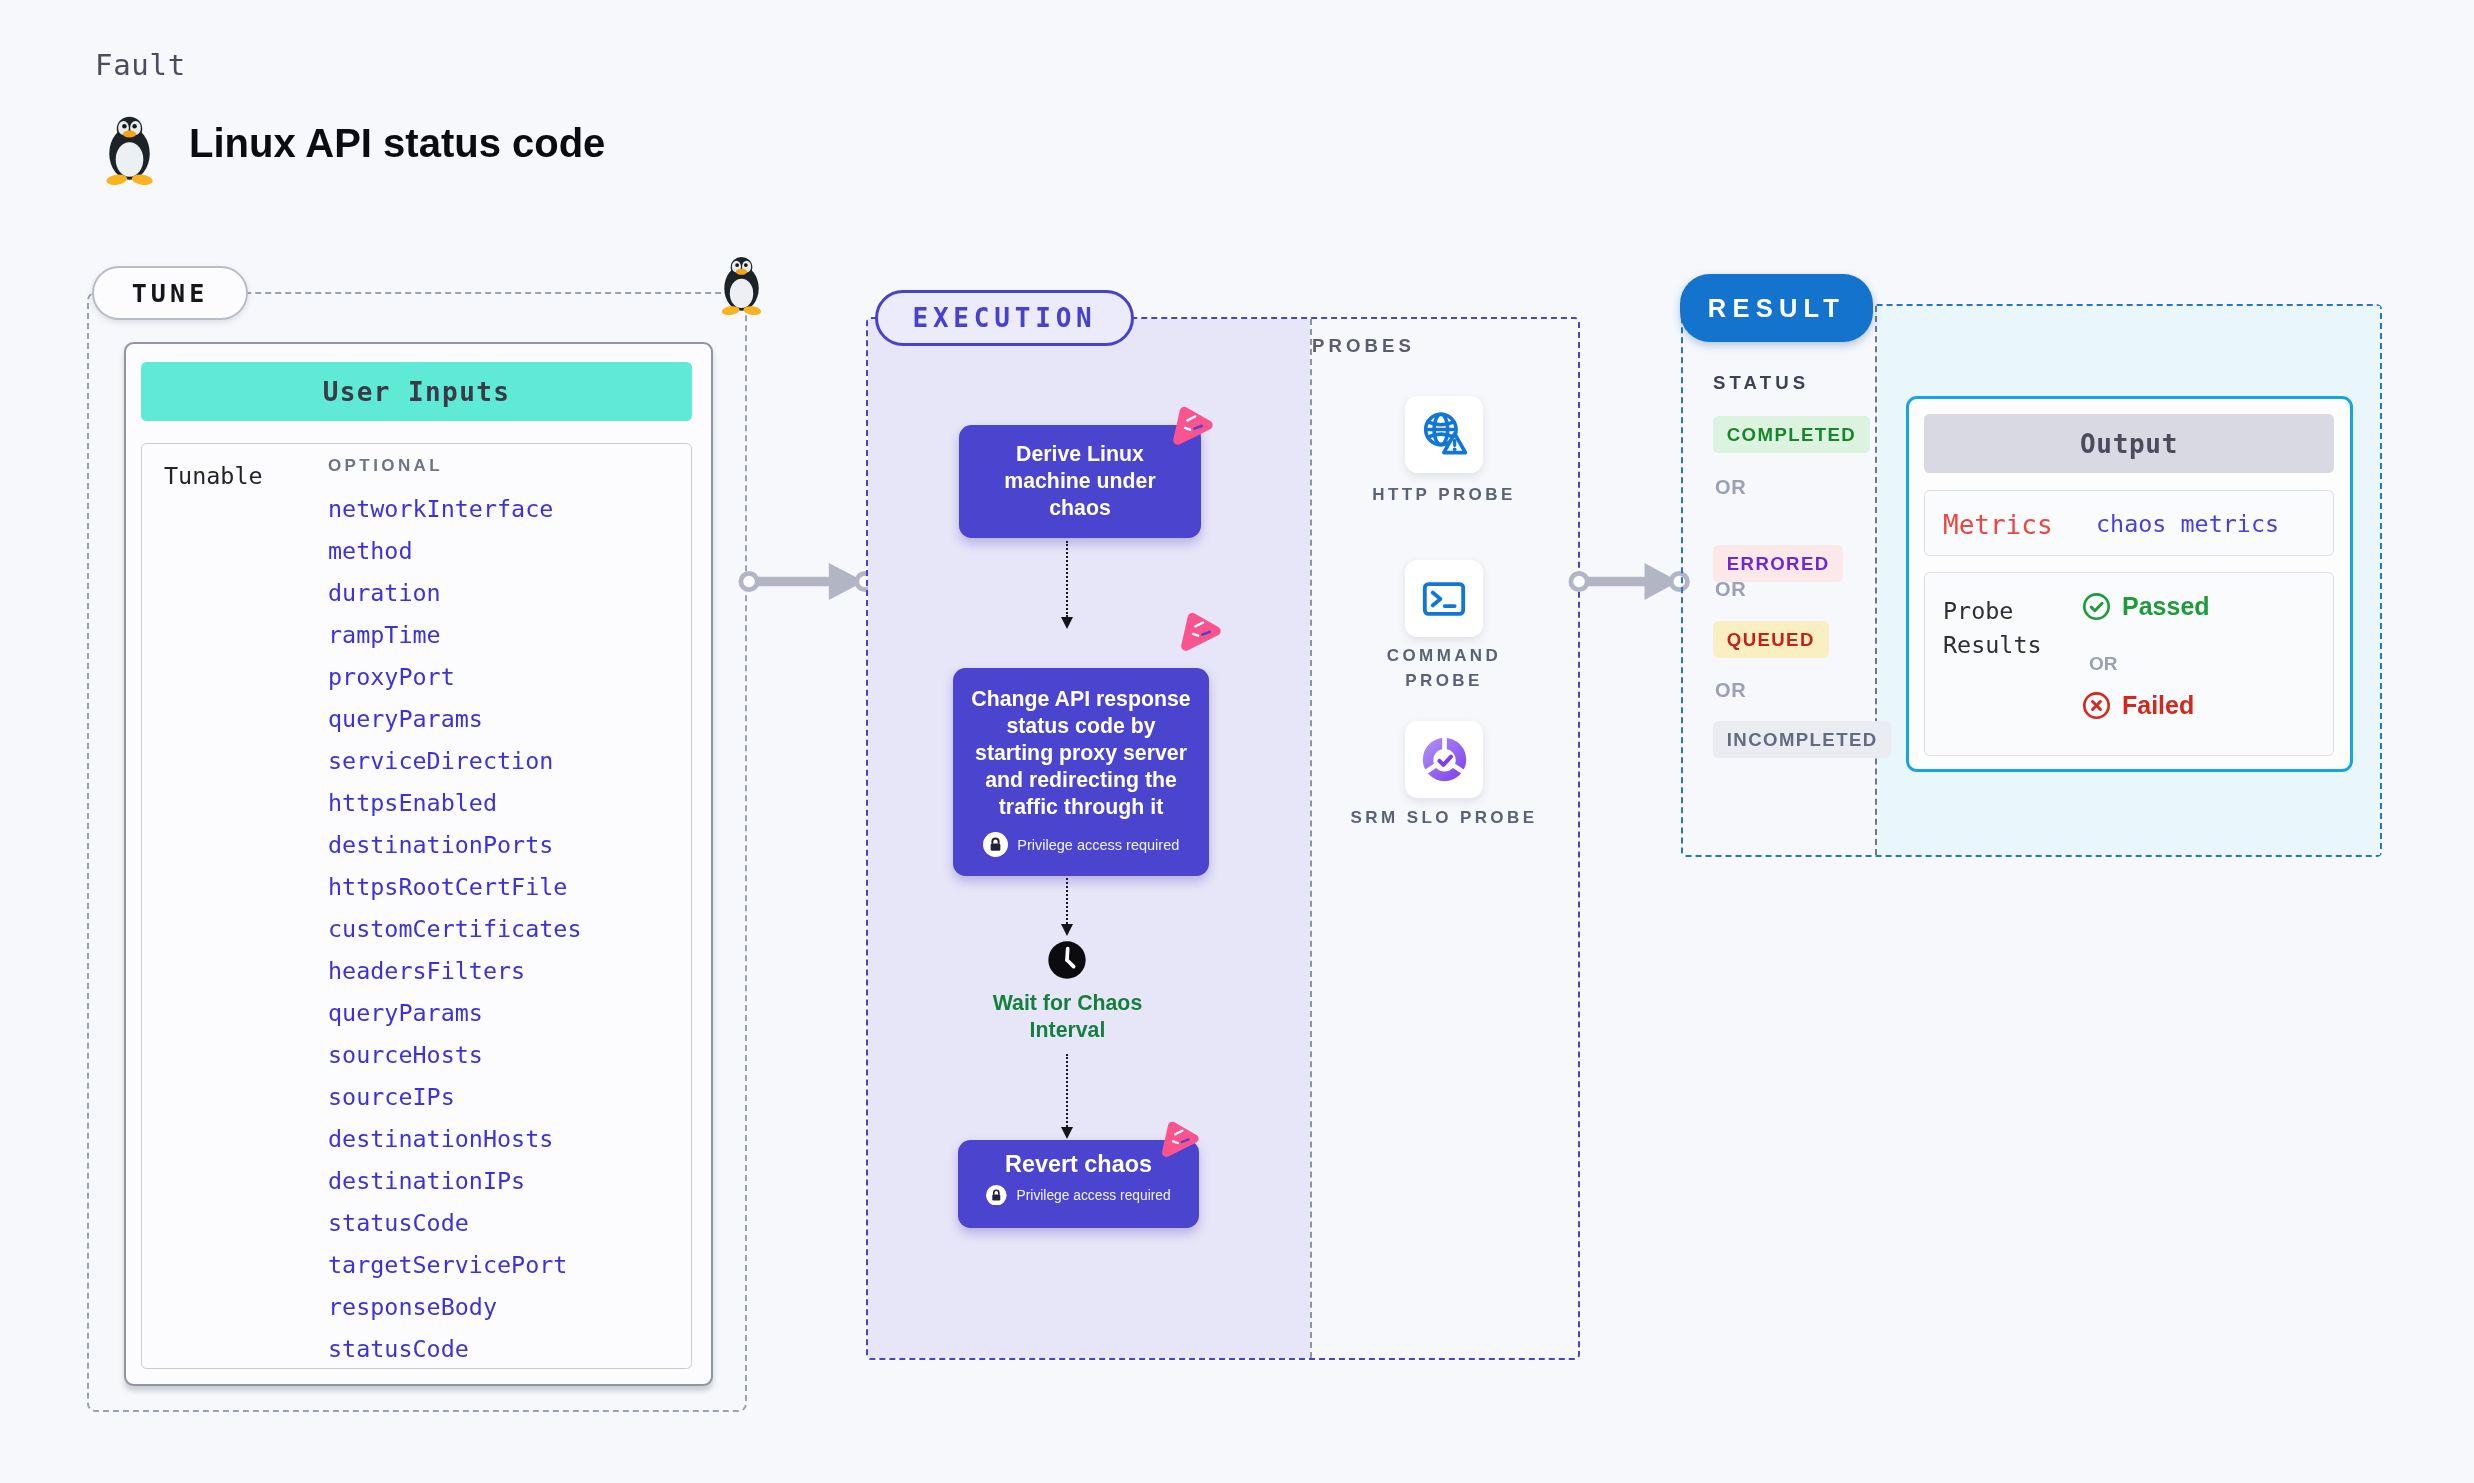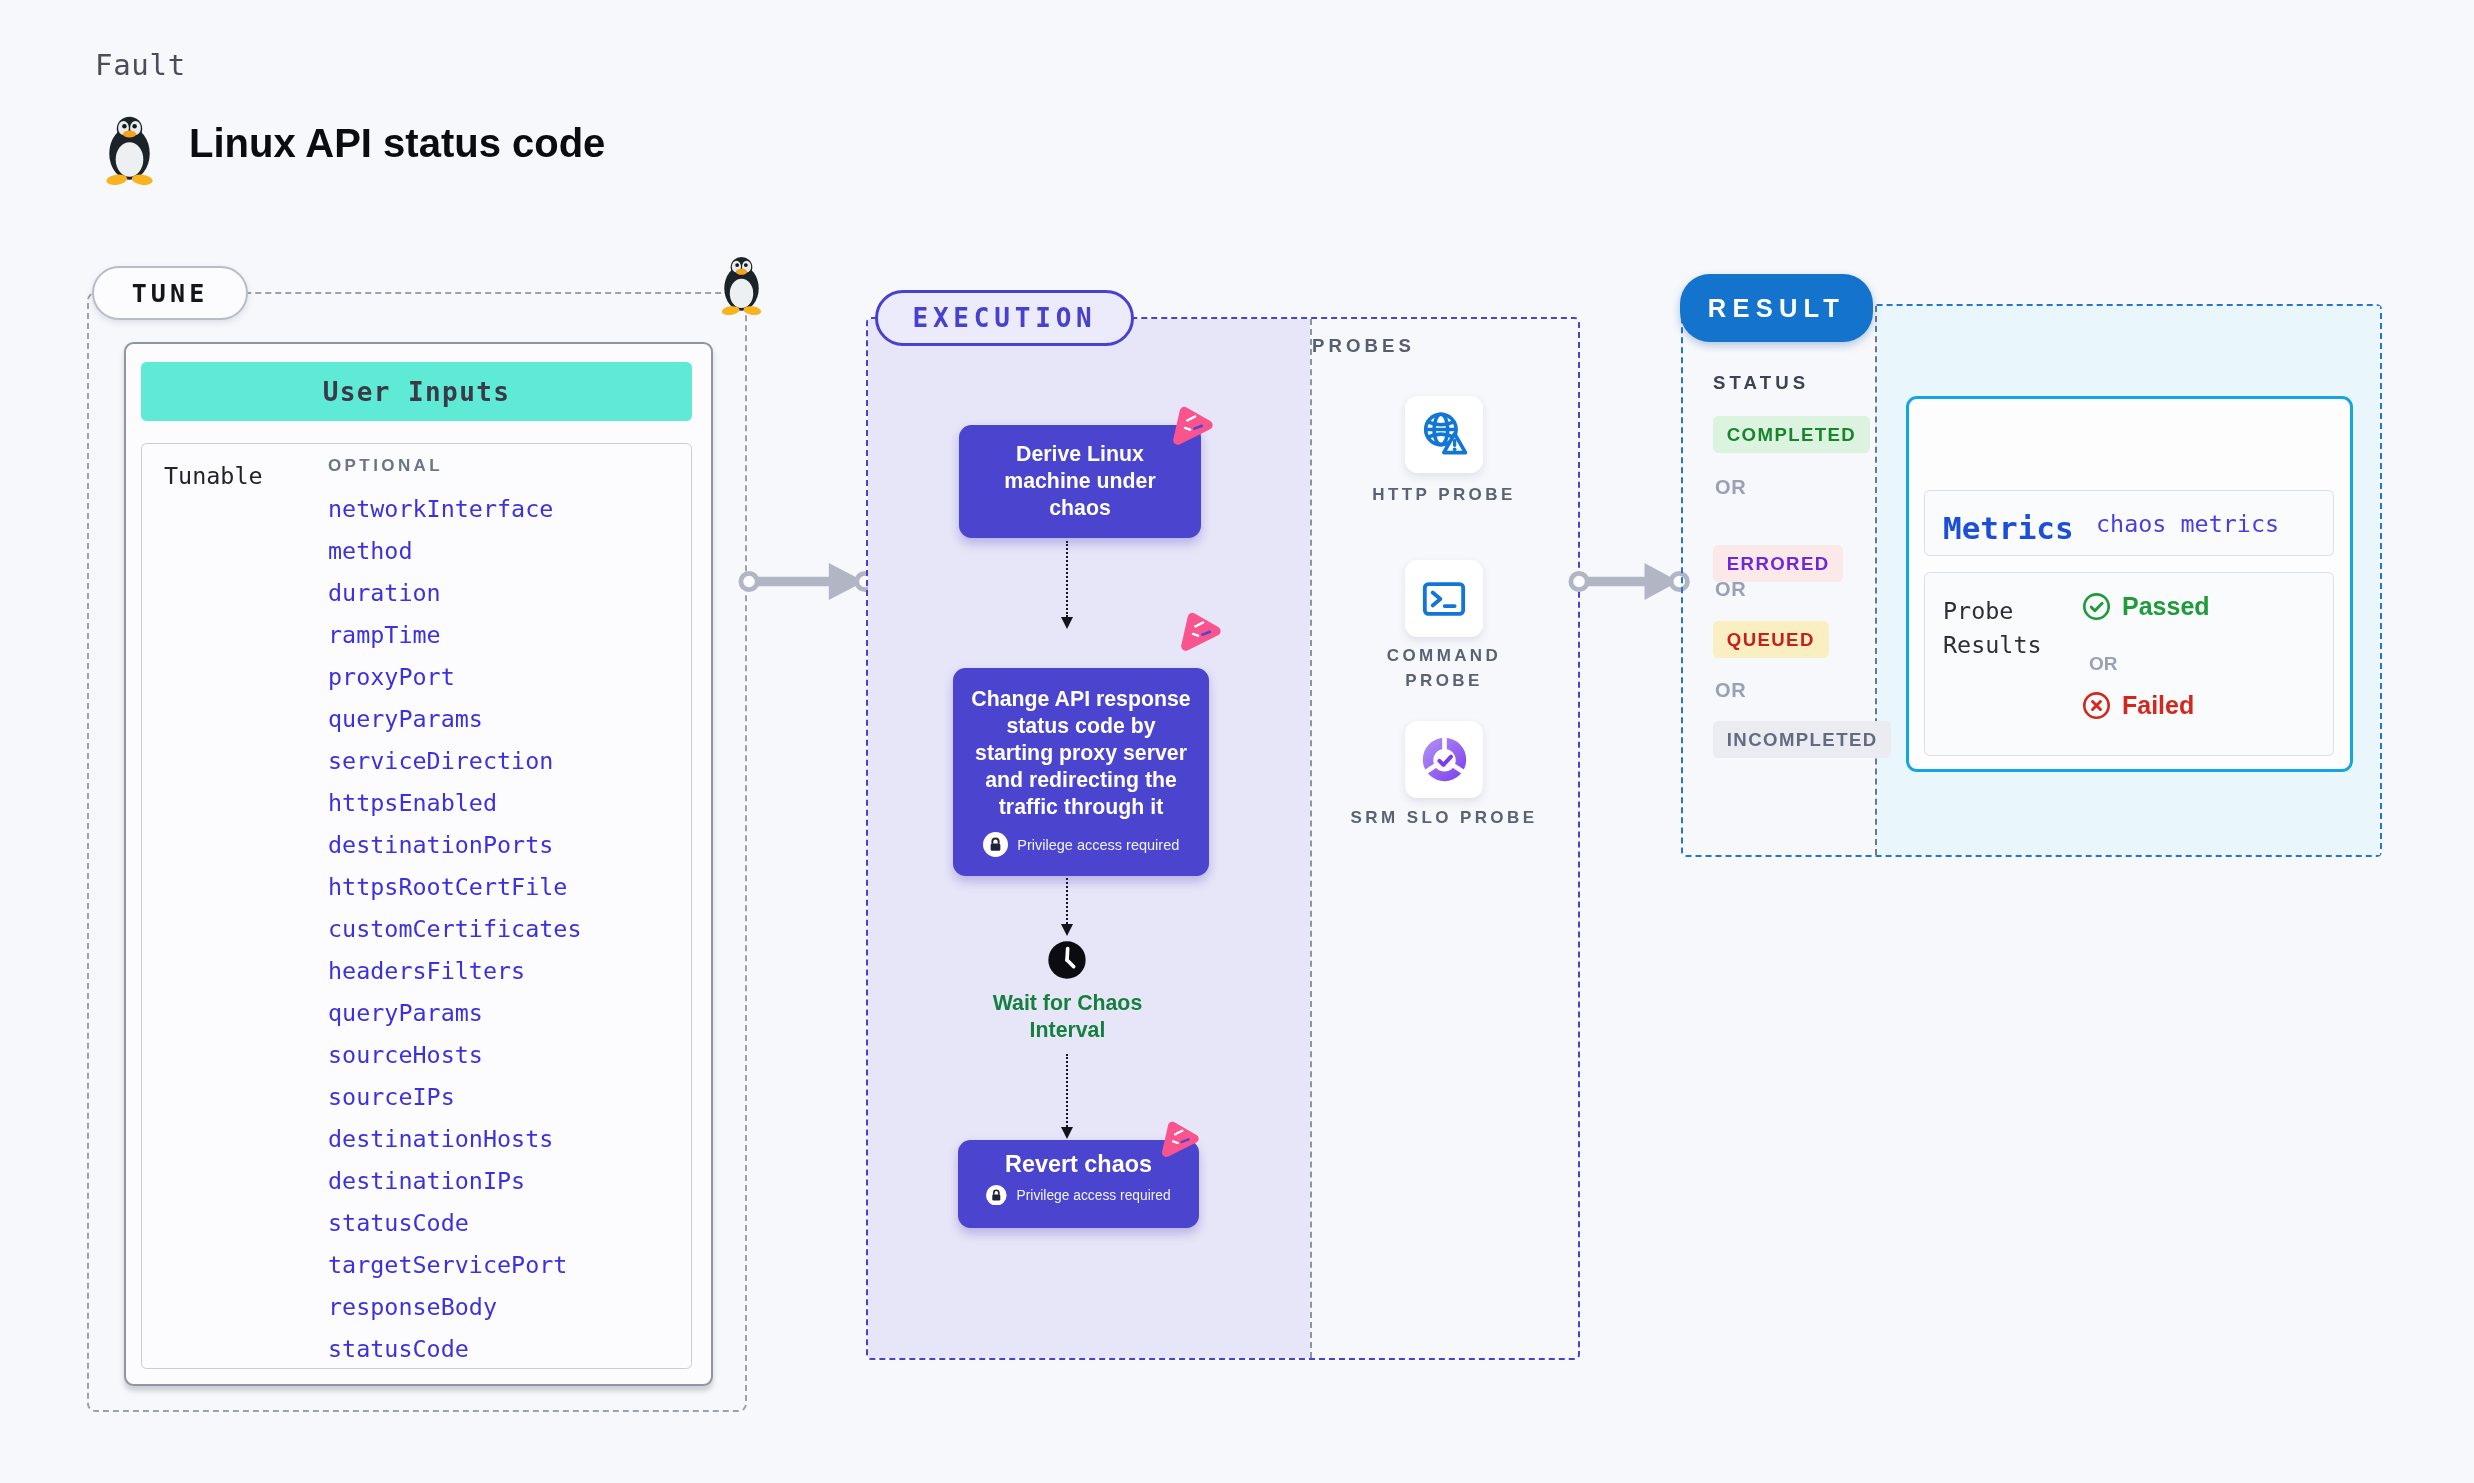"Output" div.abs { html: none -> <div>Output</div> }
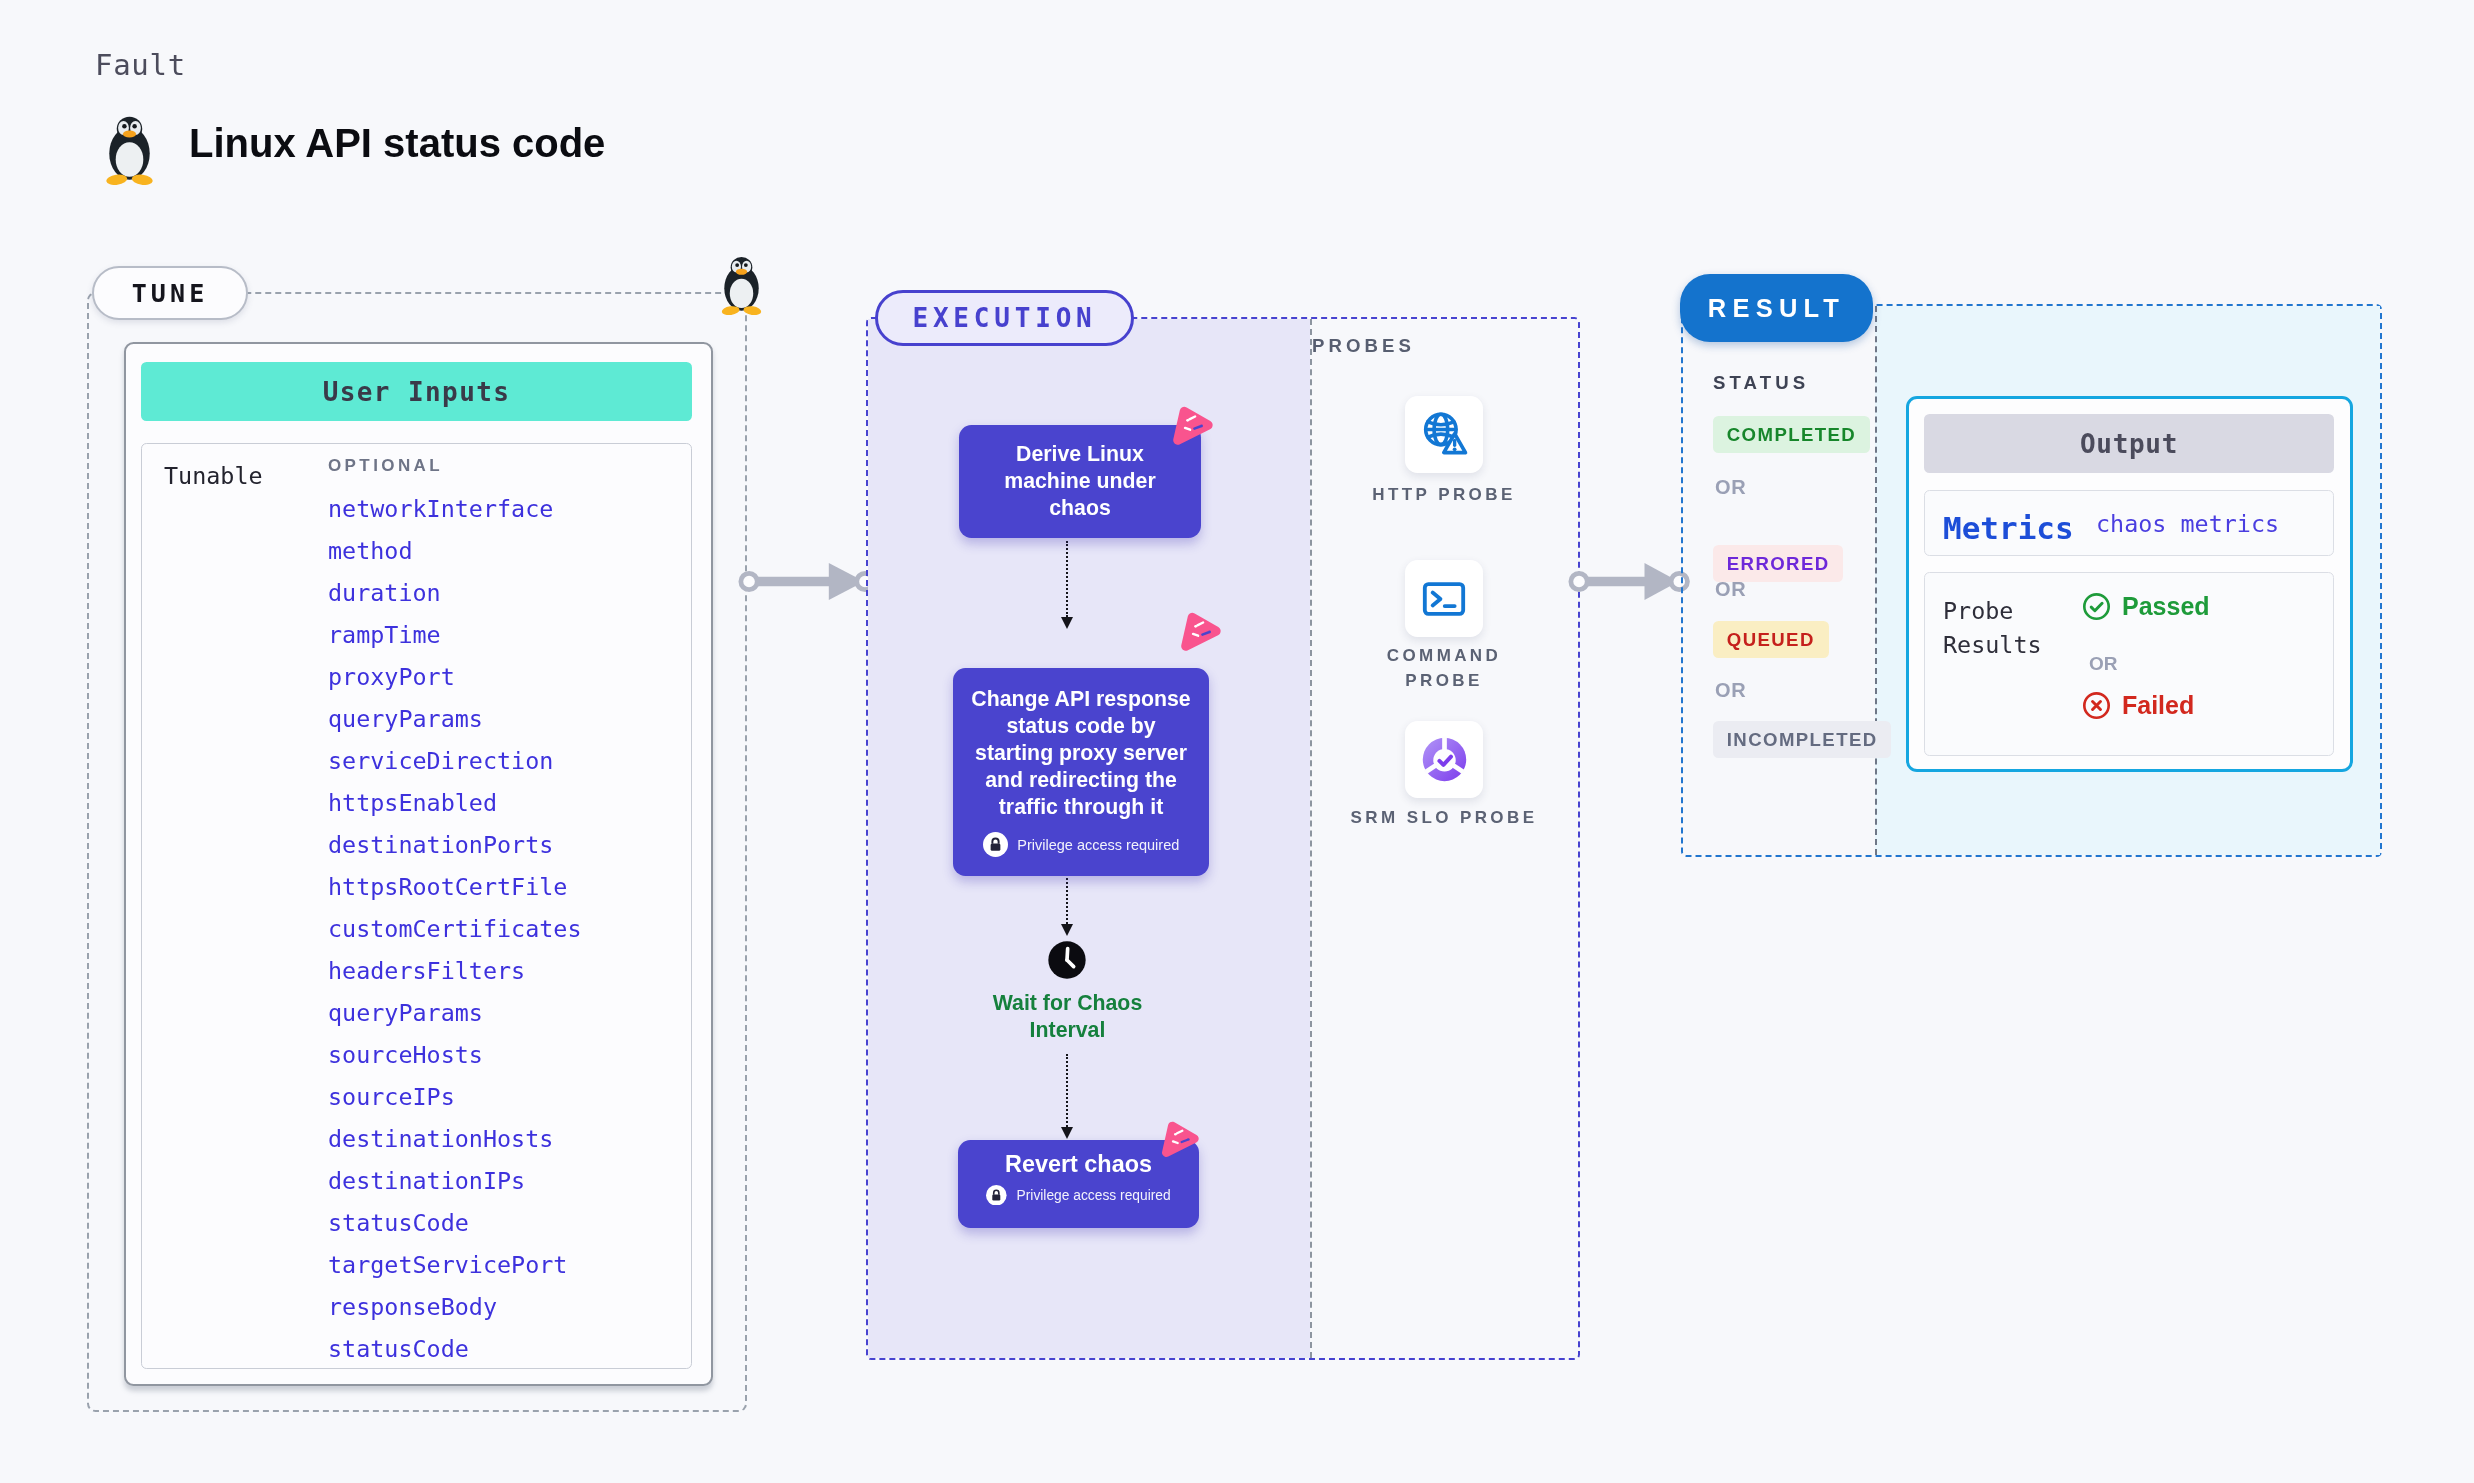"Metrics" .metrics-label { color: #1d4ed8 -> #ef4444; font-size: 31px -> 26px; font-weight: bold -> none }
